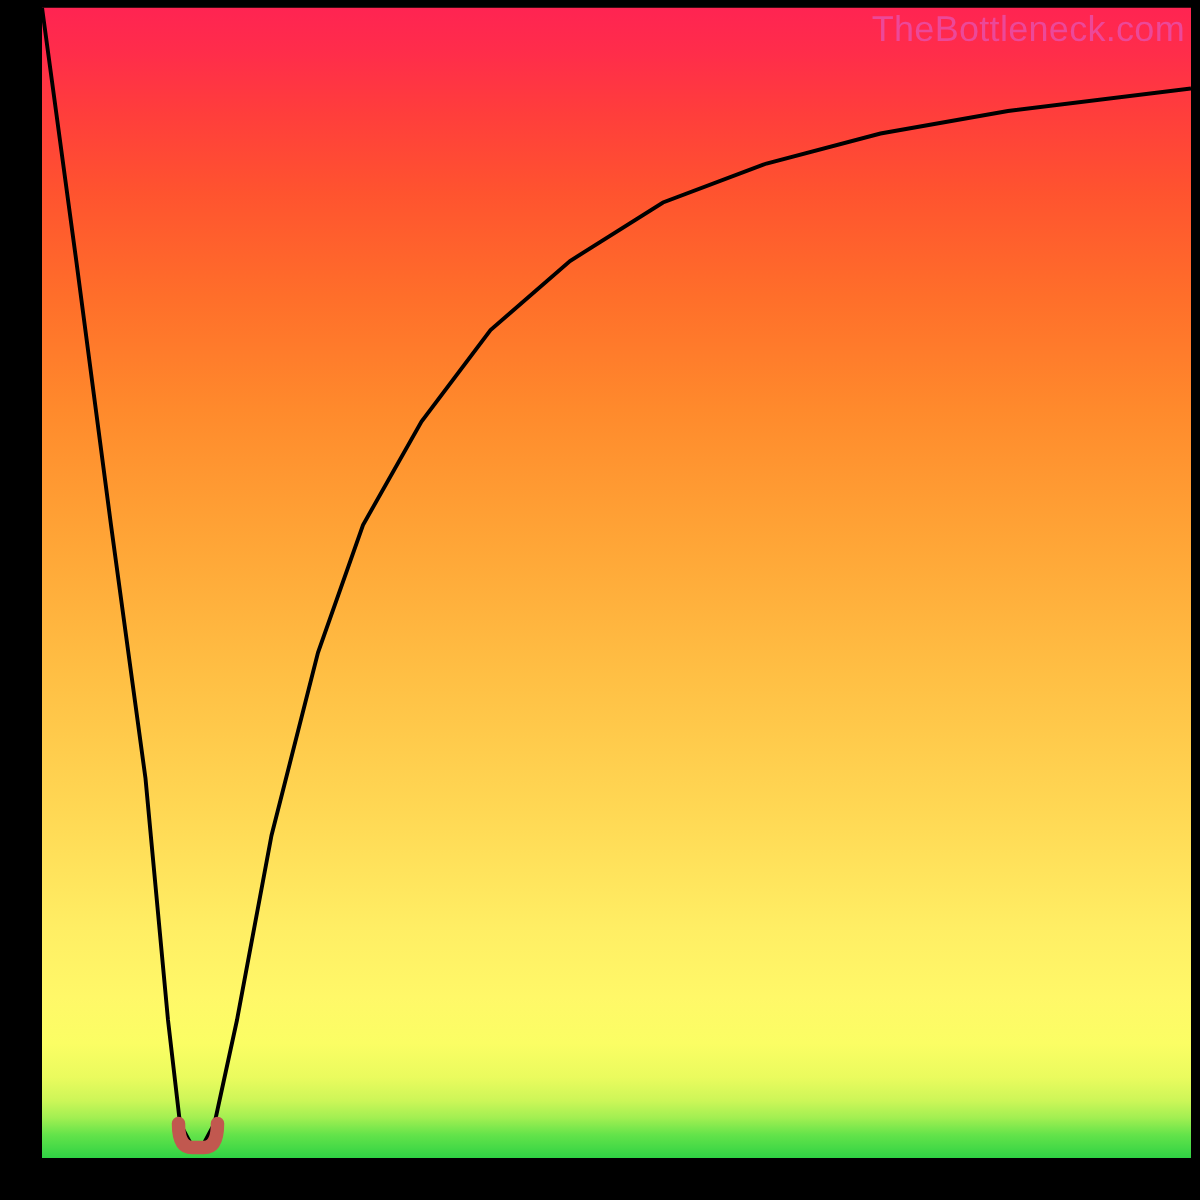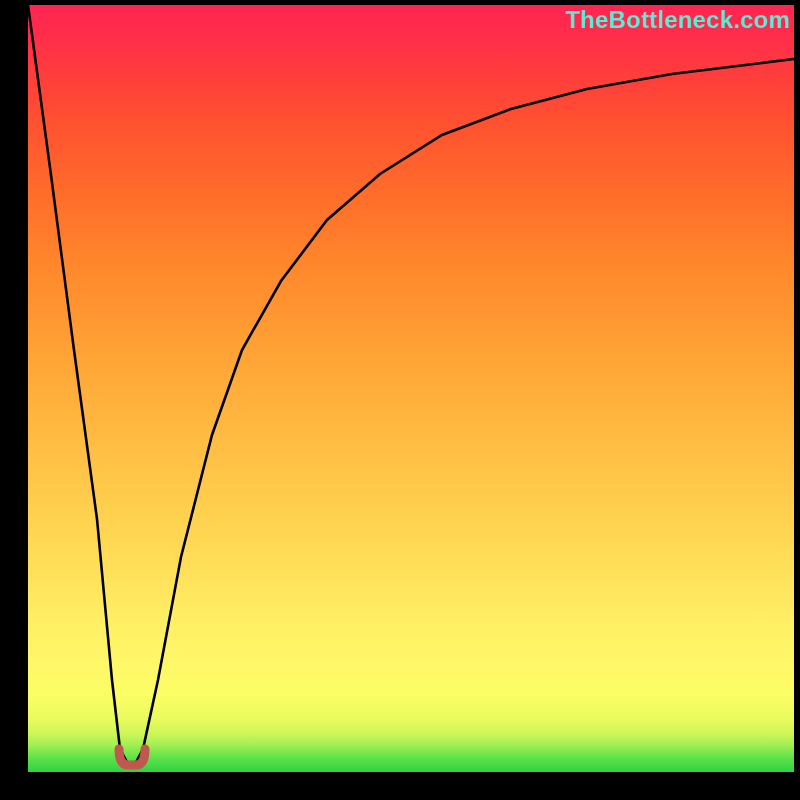"TheBottleneck.com" .watermark { color: #5eead4 -> #ec4899; font-weight: 700 -> 400 }
